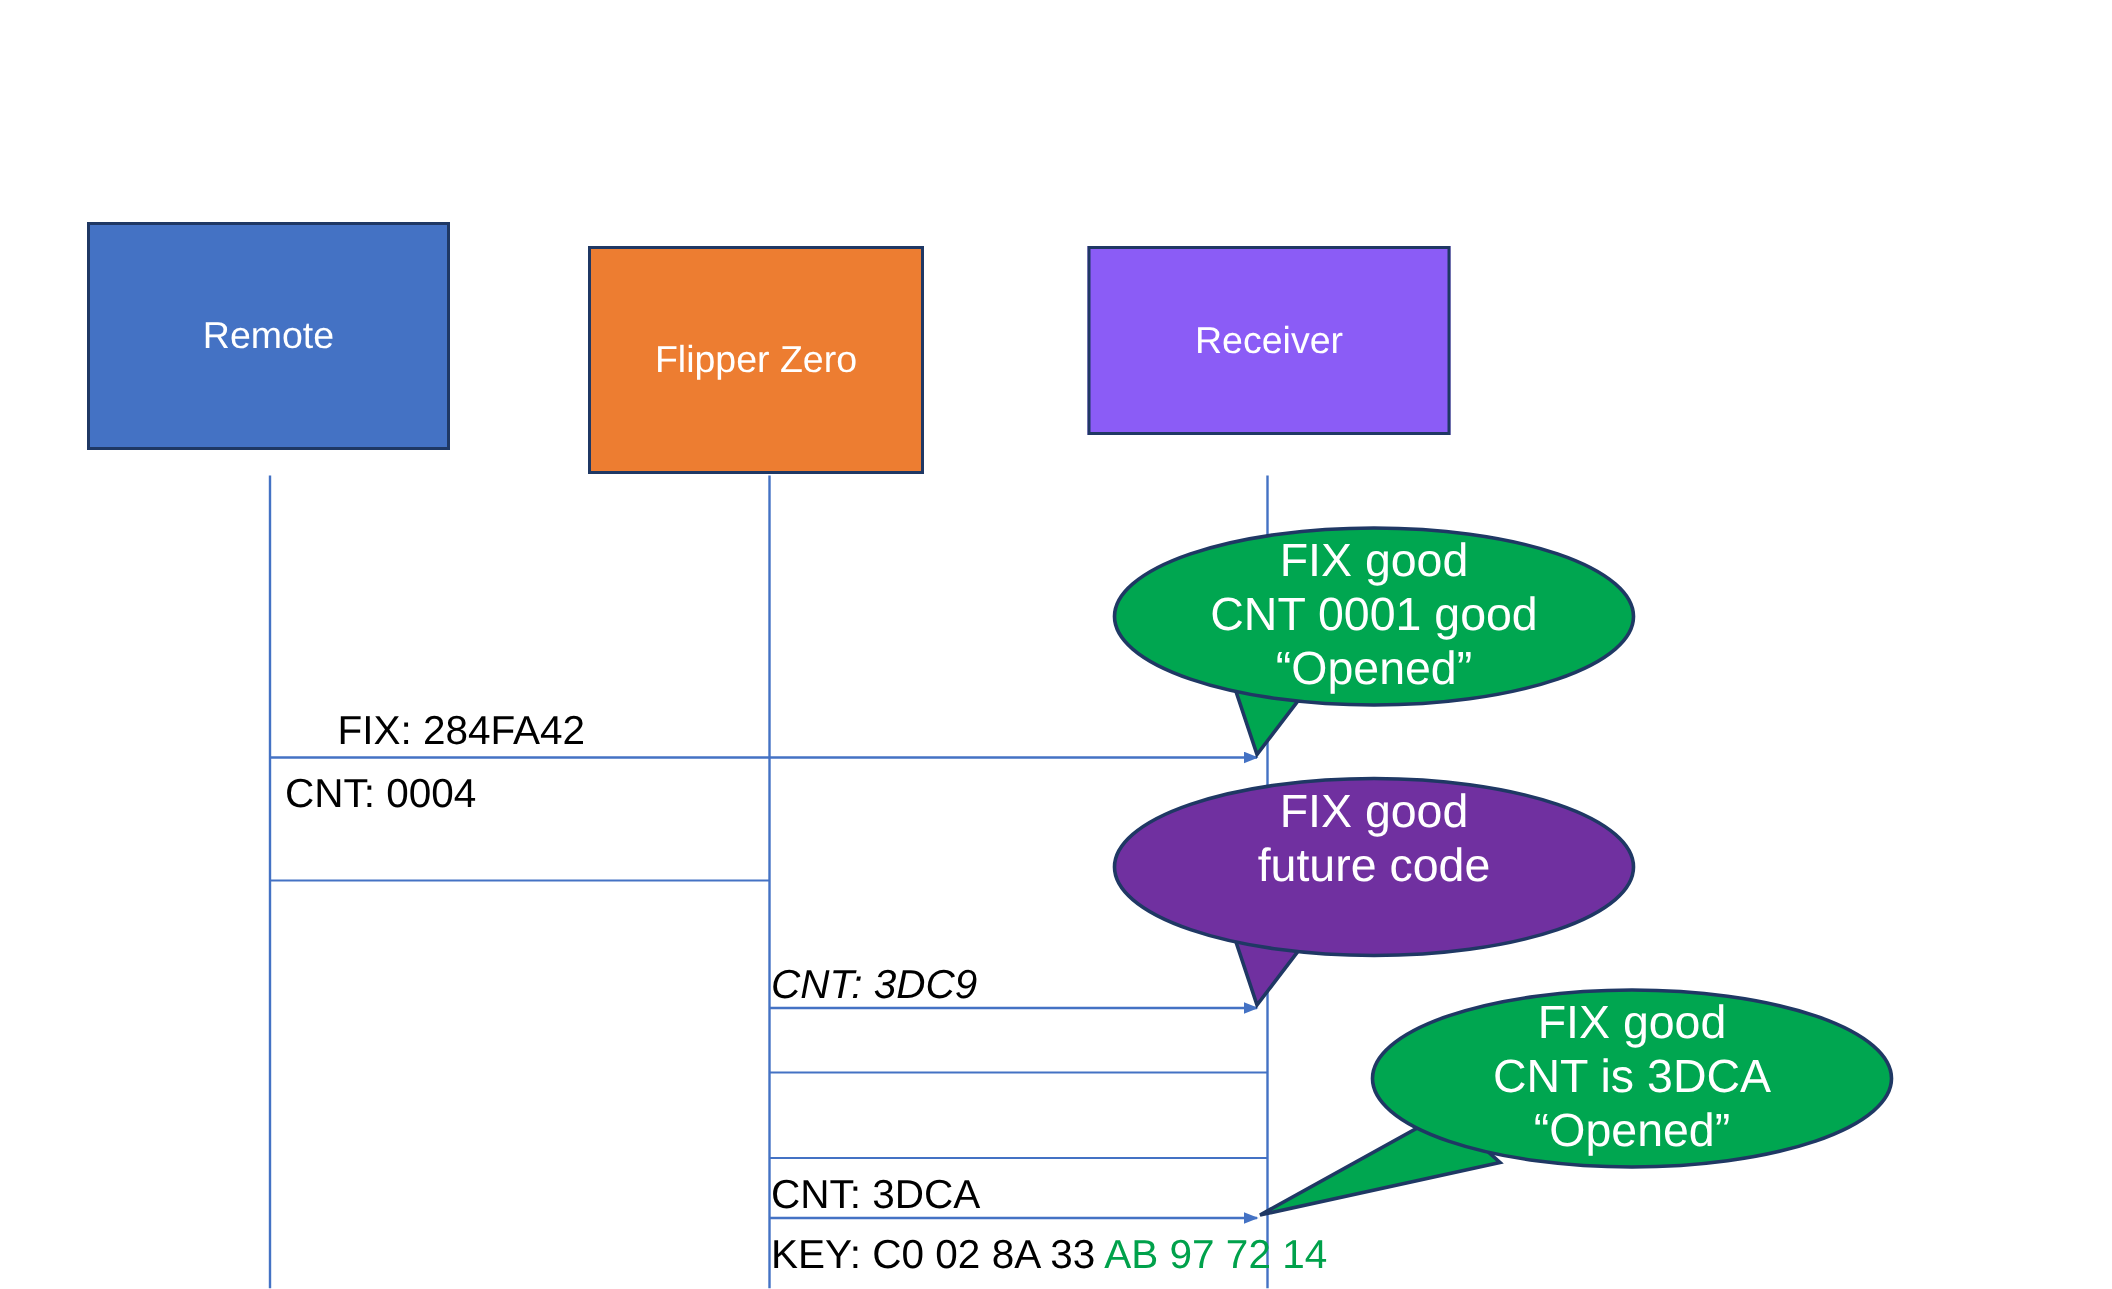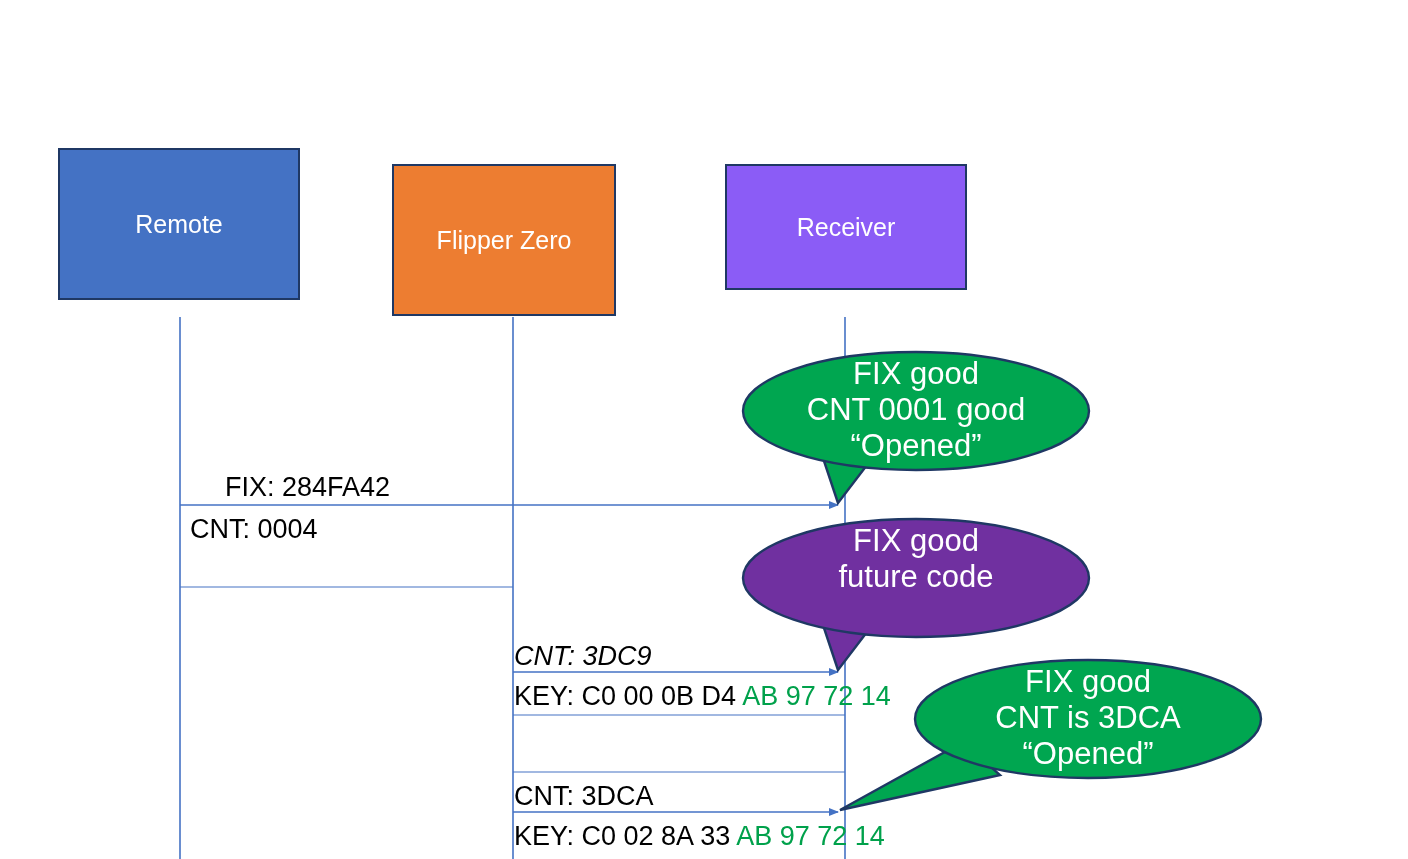"KEY: C0 00 0B D4" div.msg-text { html: <div> <span>KEY: </span><span>C0 00 0B D4</span><span> </span><span>AB 97 72 14</span> </div> -> none }
